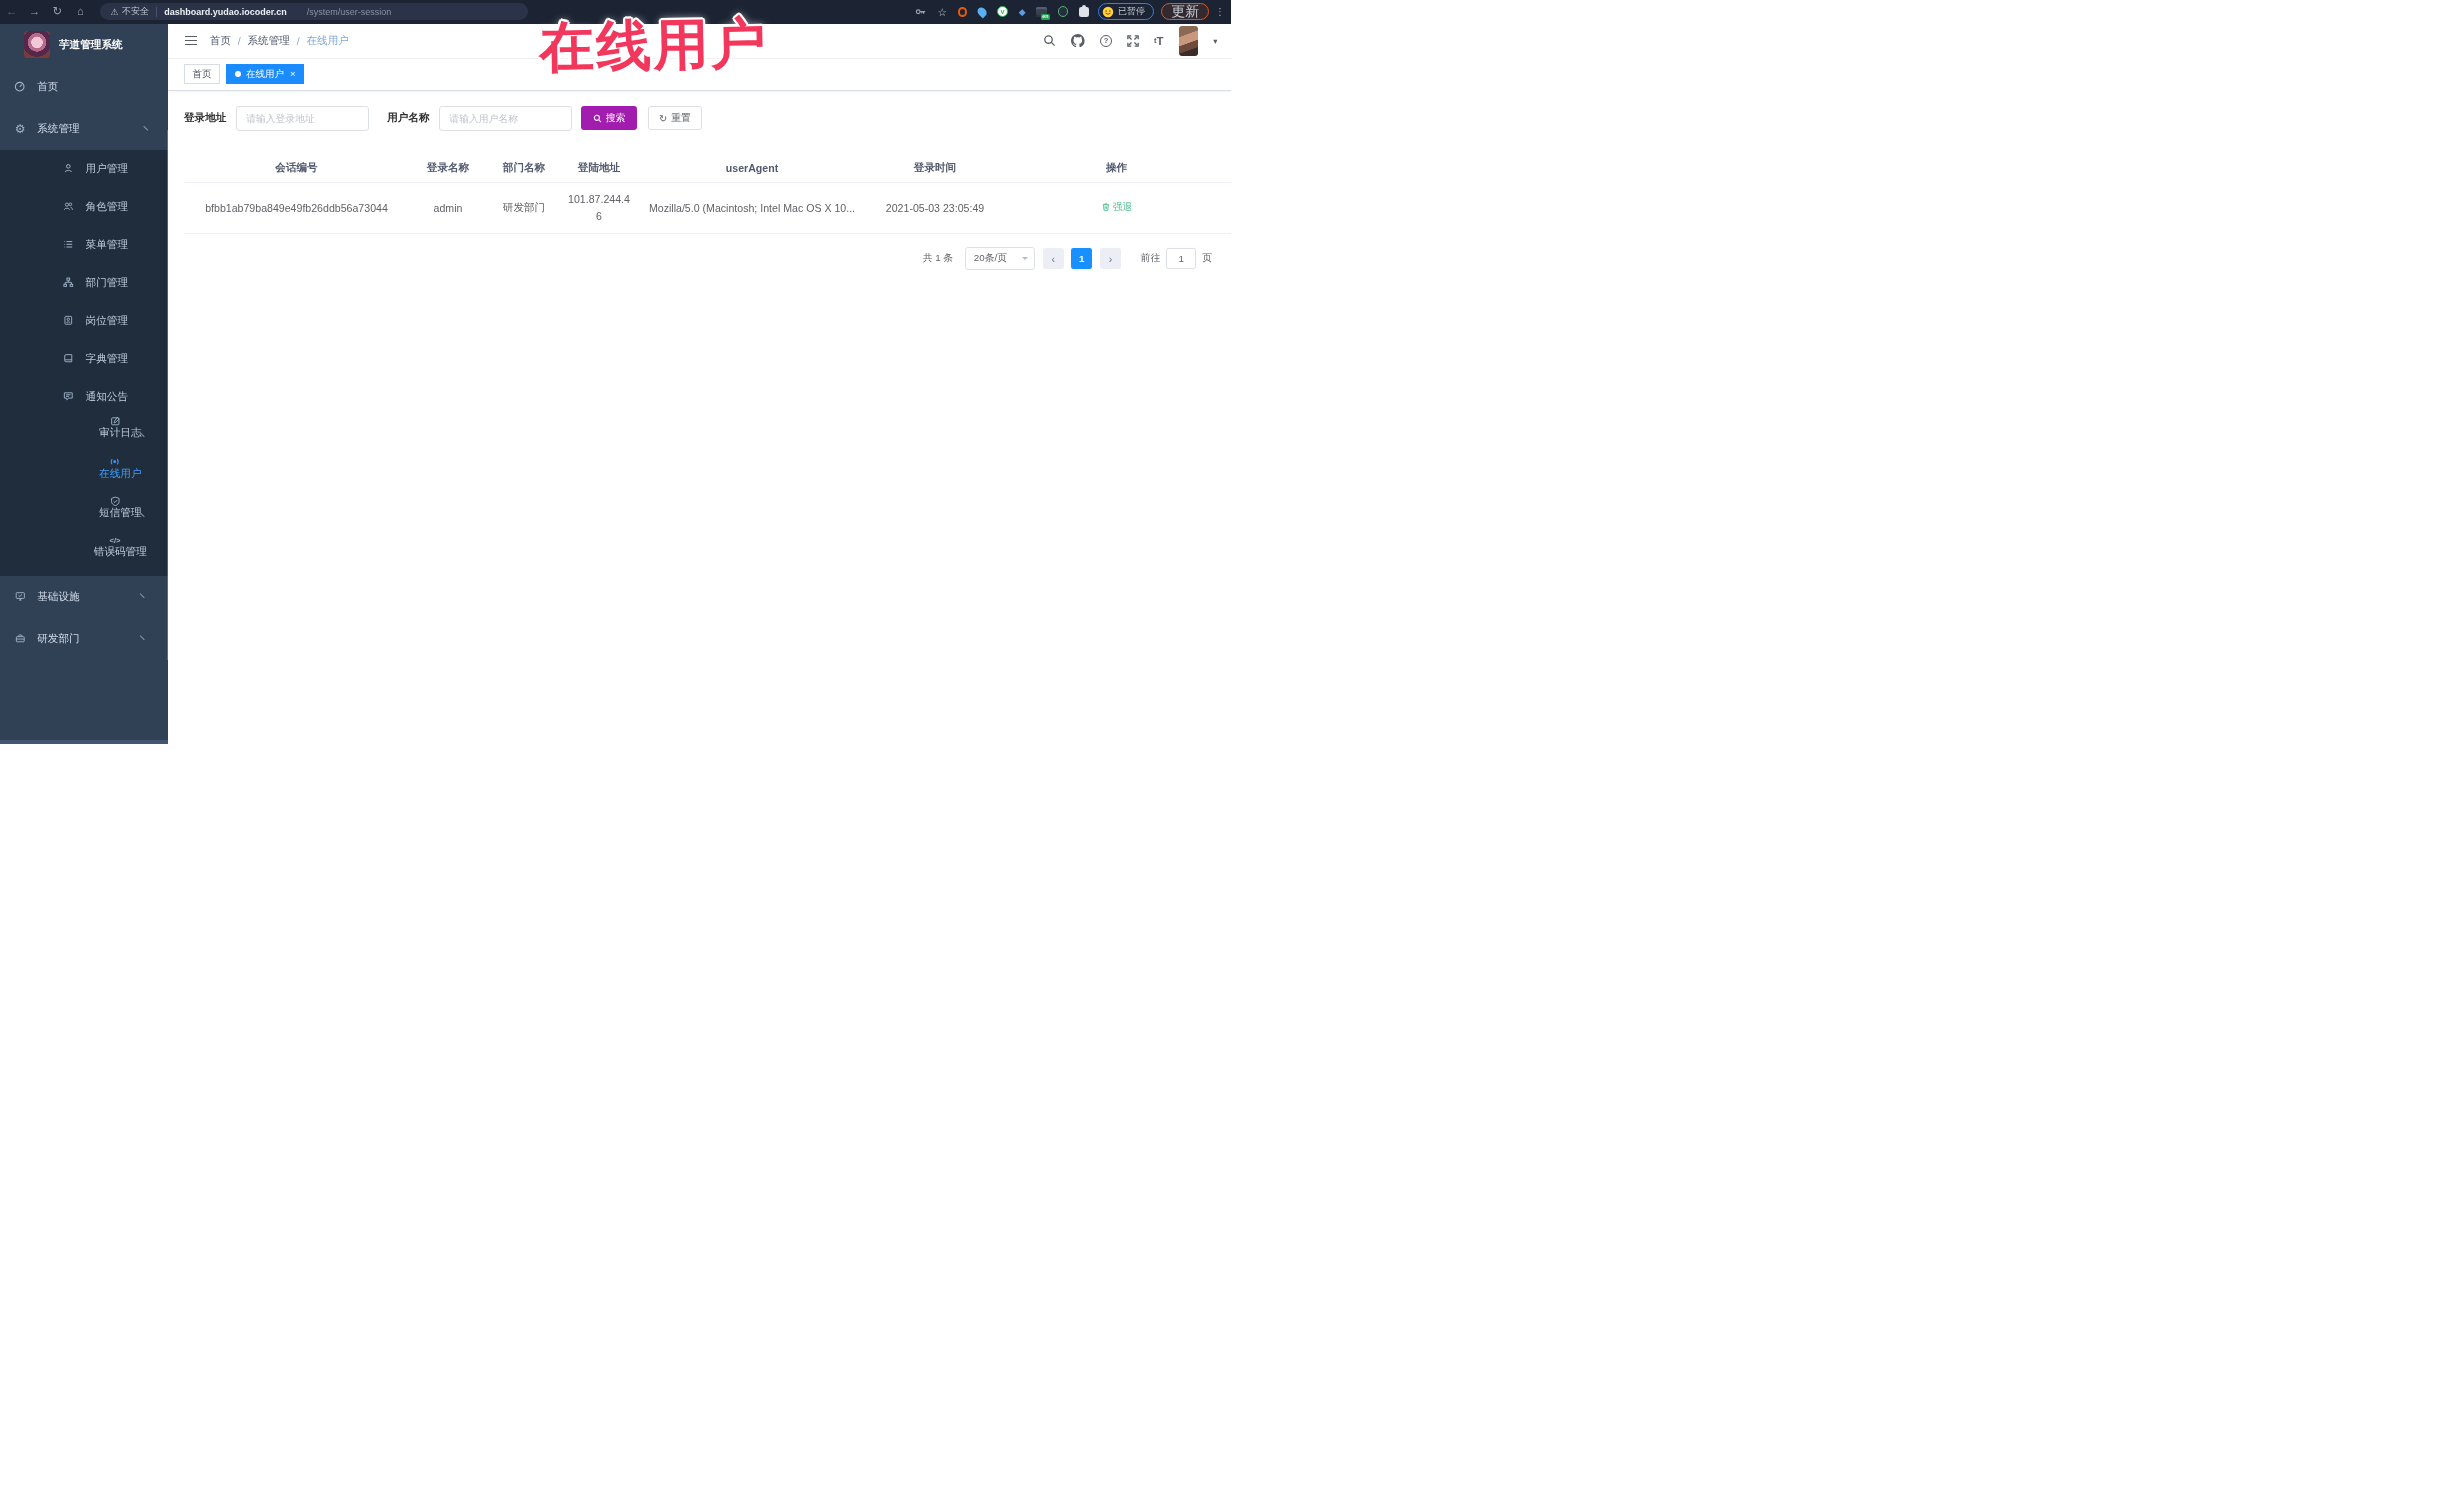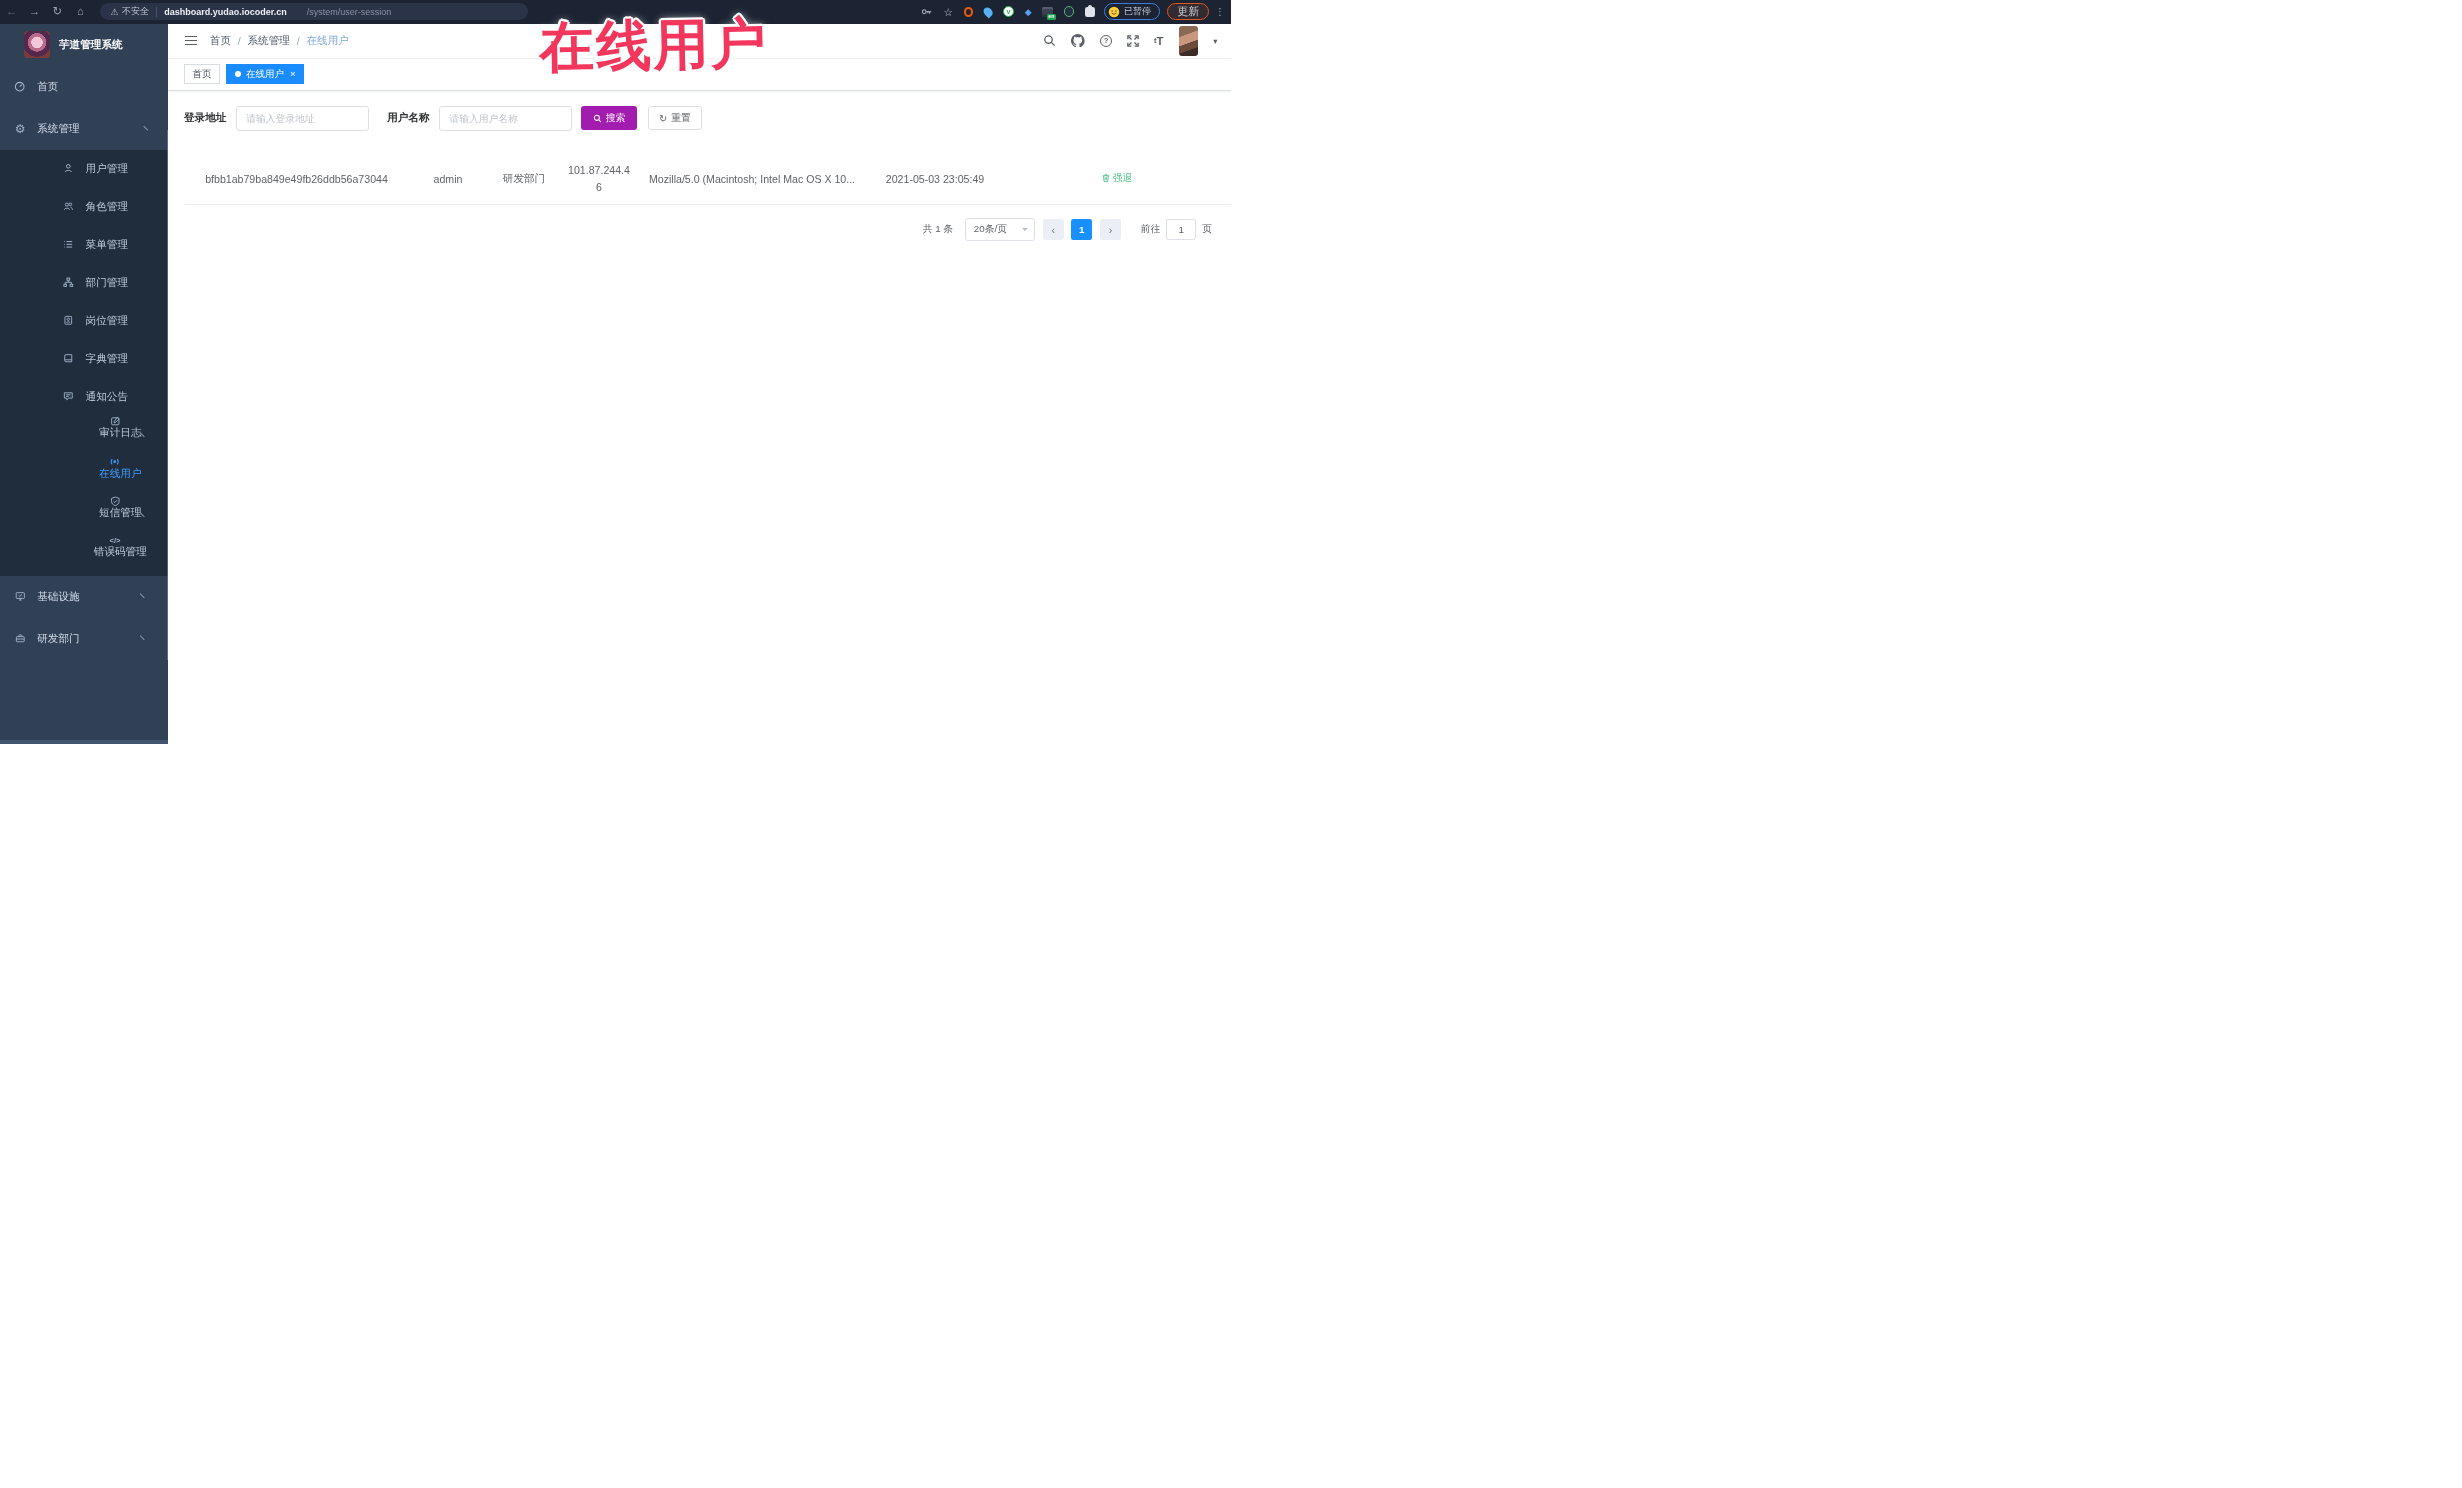"更新" .upd { font-size: 11px -> 14px }
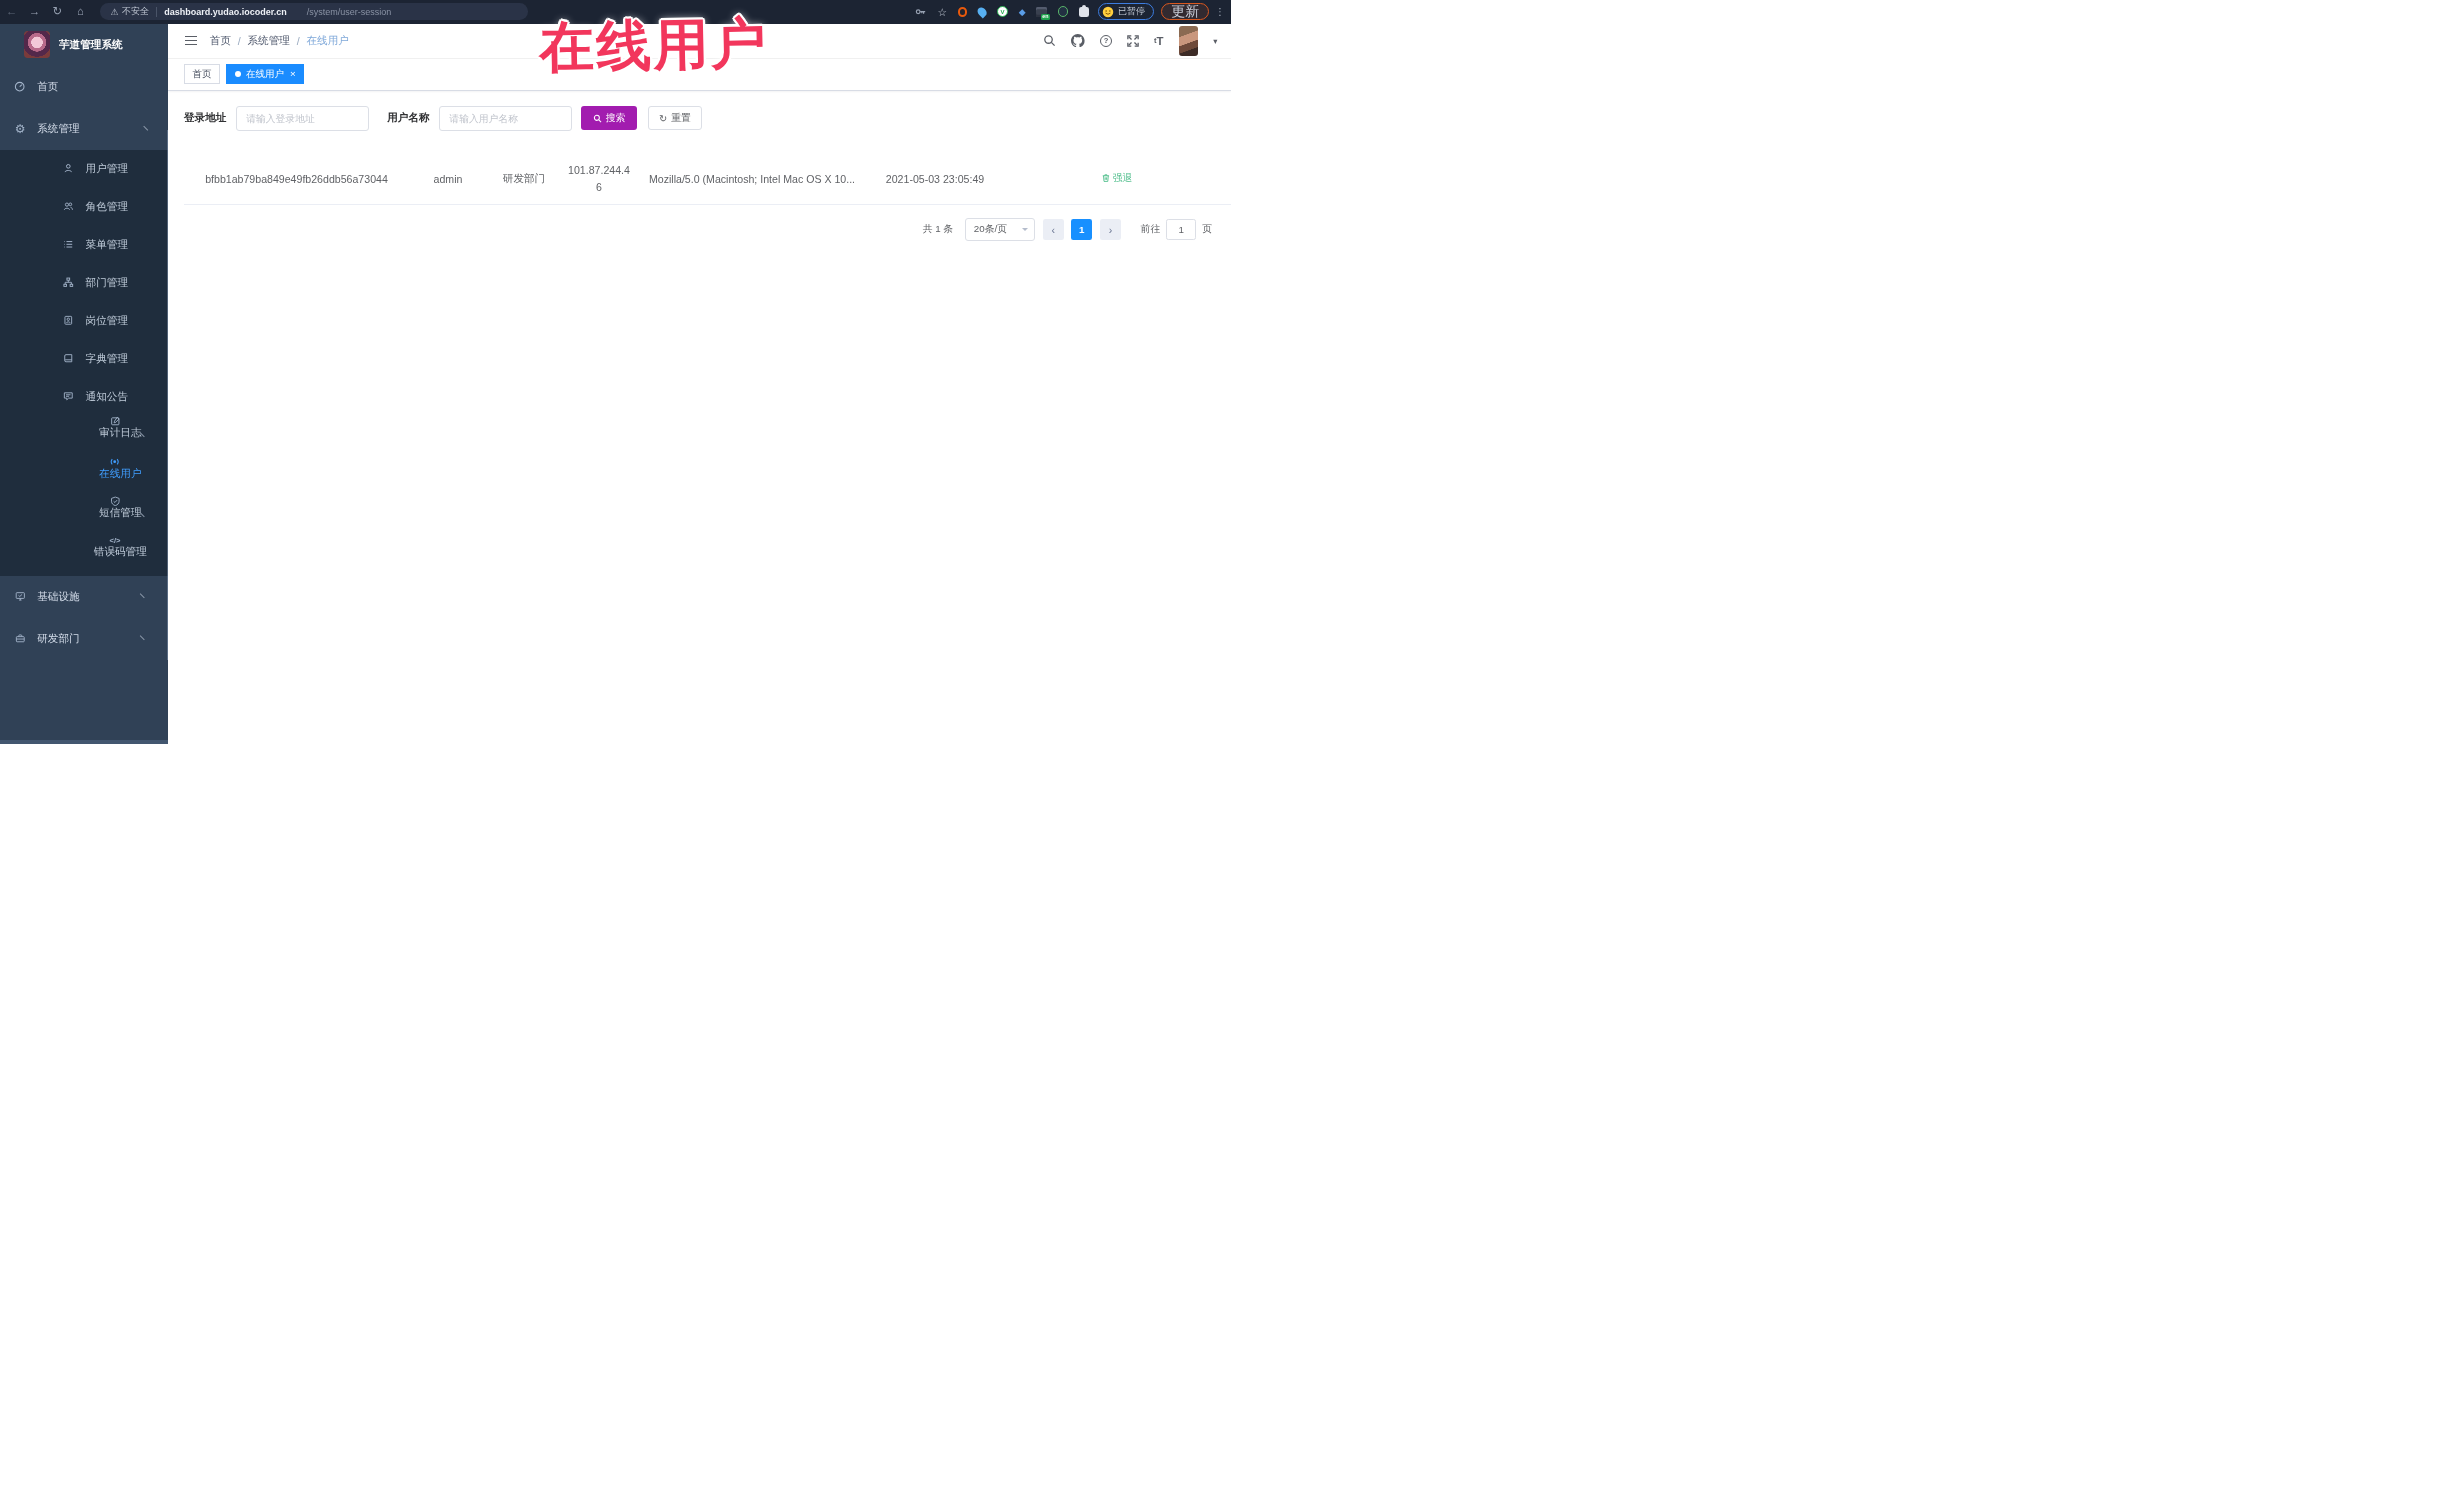"会话编号" div.tr { html: none -> <div> <span>会话编号</span> <span>登录名称</span> <span>部门名称</span> <span>登陆地址</span> <span>userAgent</span> <span>登录时间</span> <span>操作</span> </div> }
